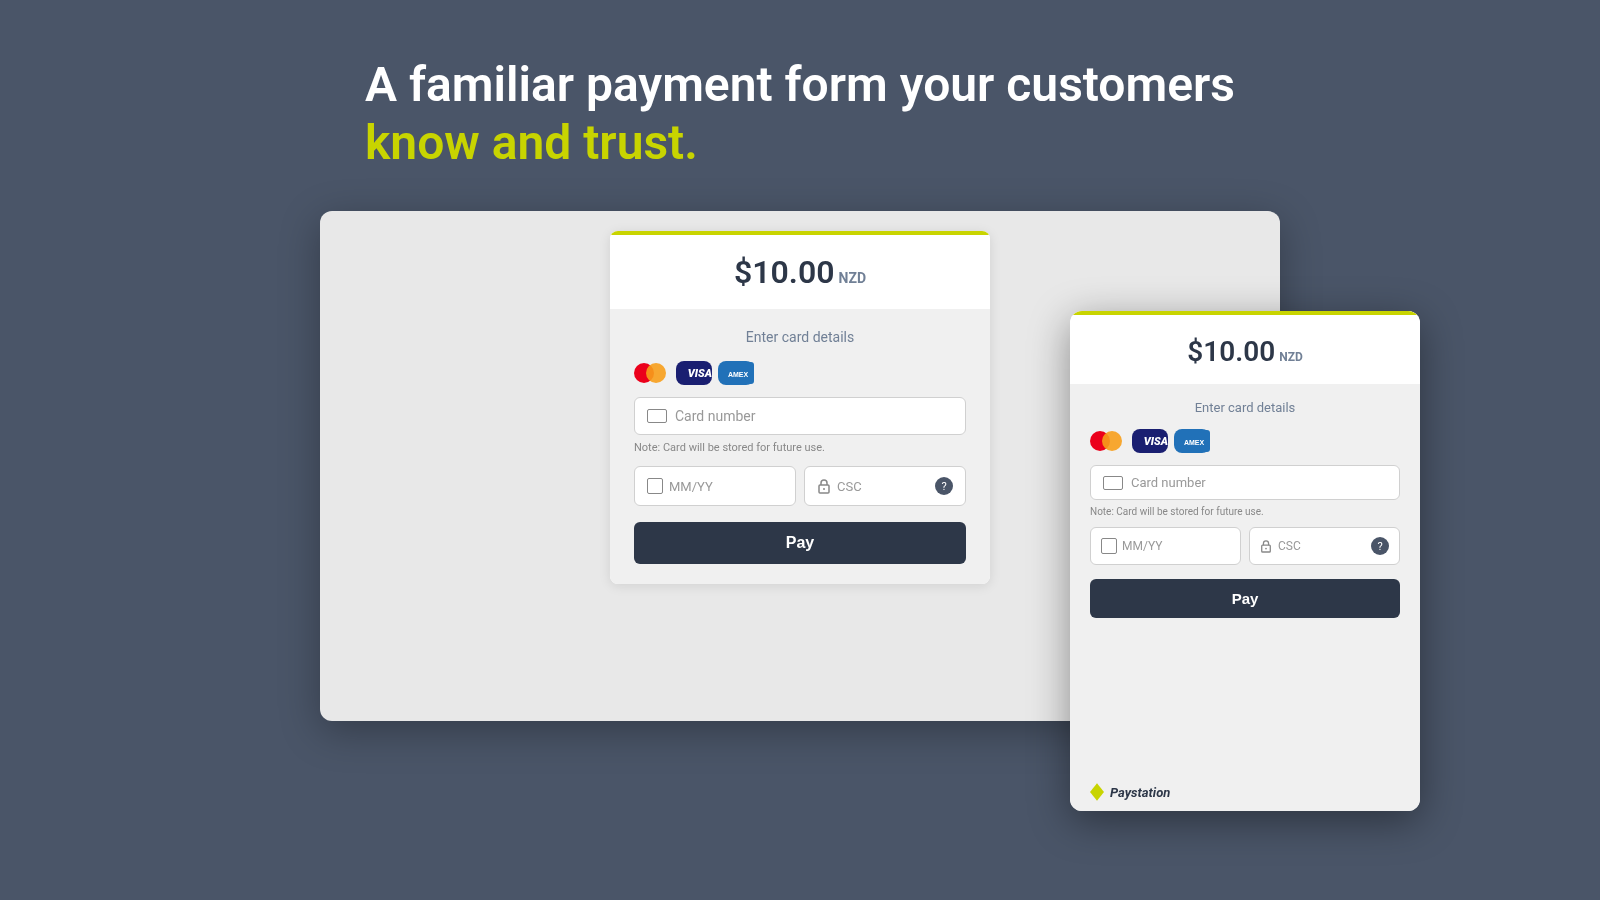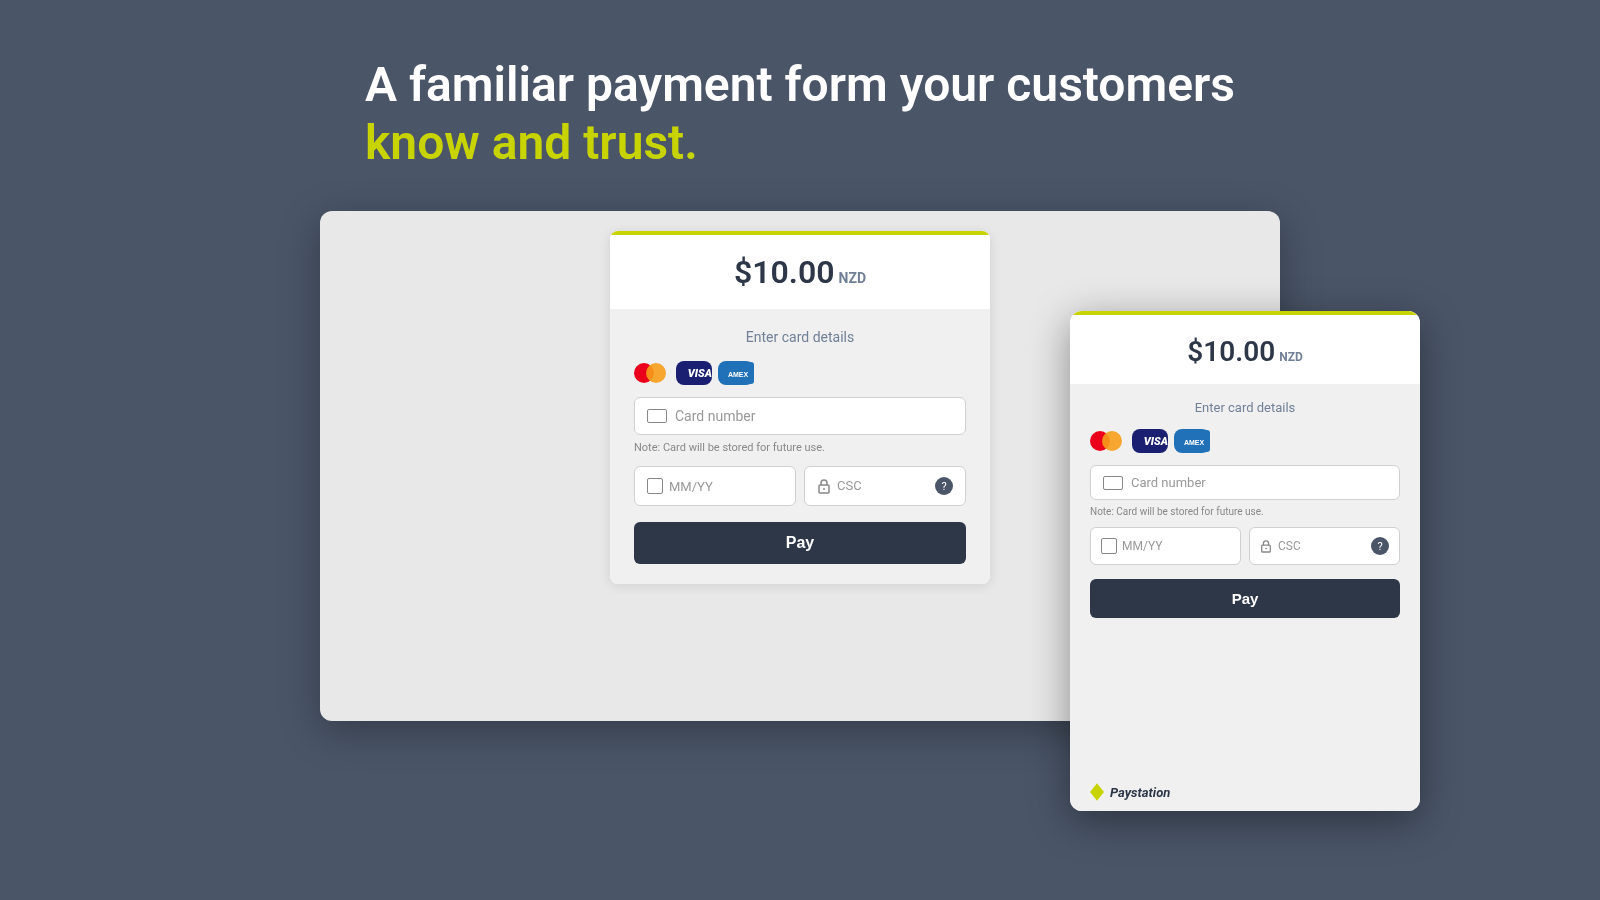"CSC" .csc-left { align-items: flex-start -> center }
